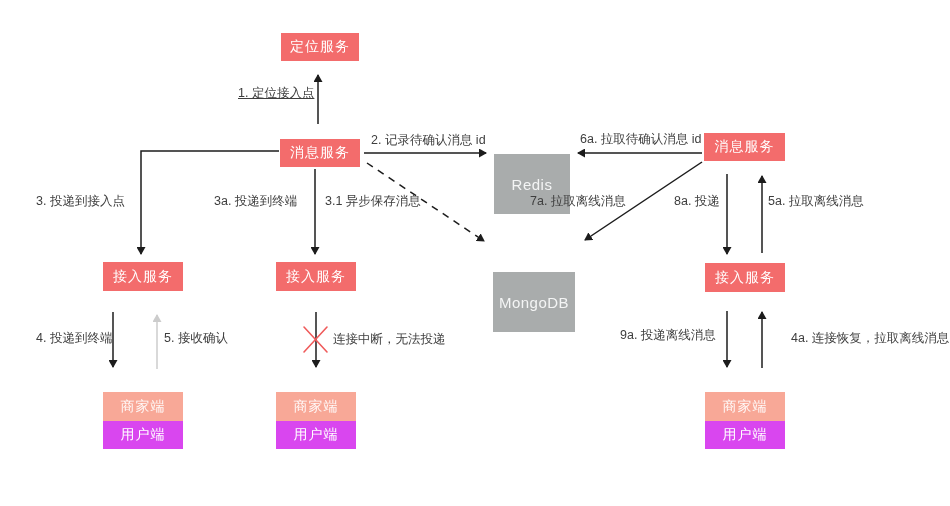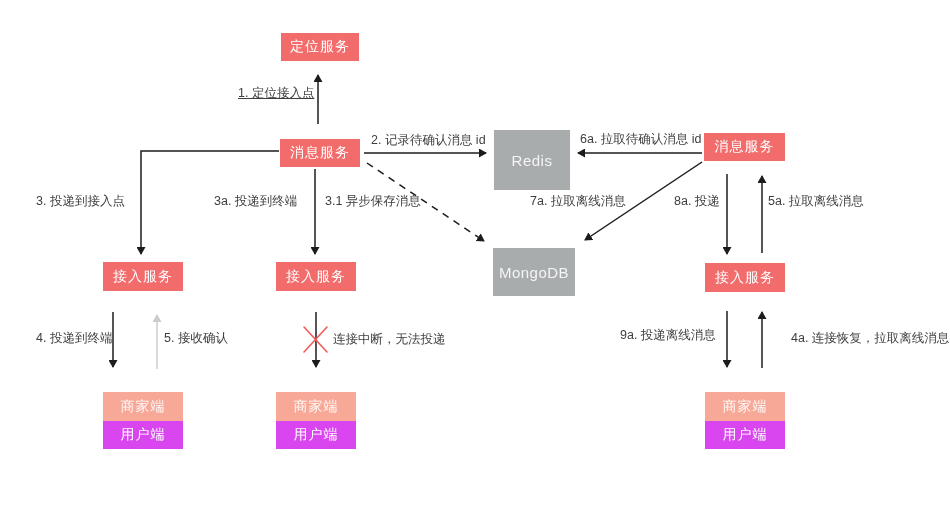"Redis" .node.gray { margin-top: none -> 24px }
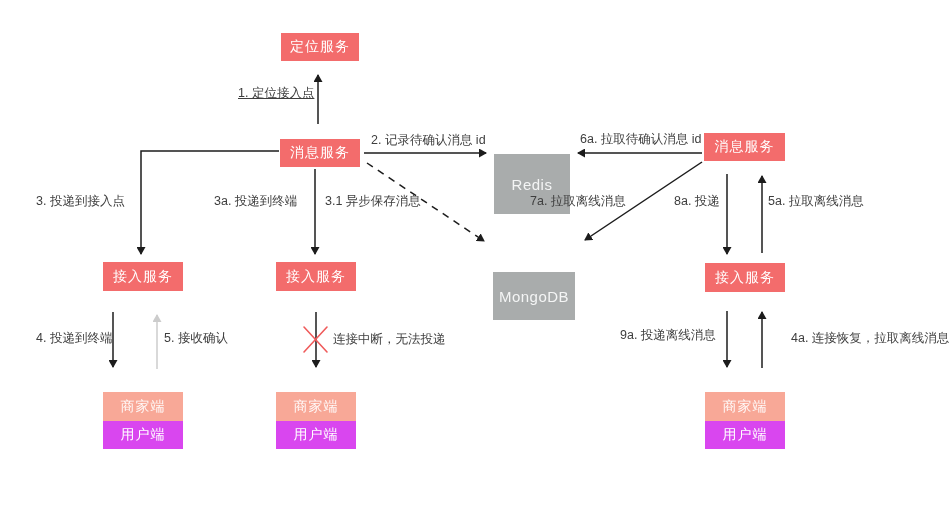"MongoDB" .n-mongo { height: 48px -> 60px }
